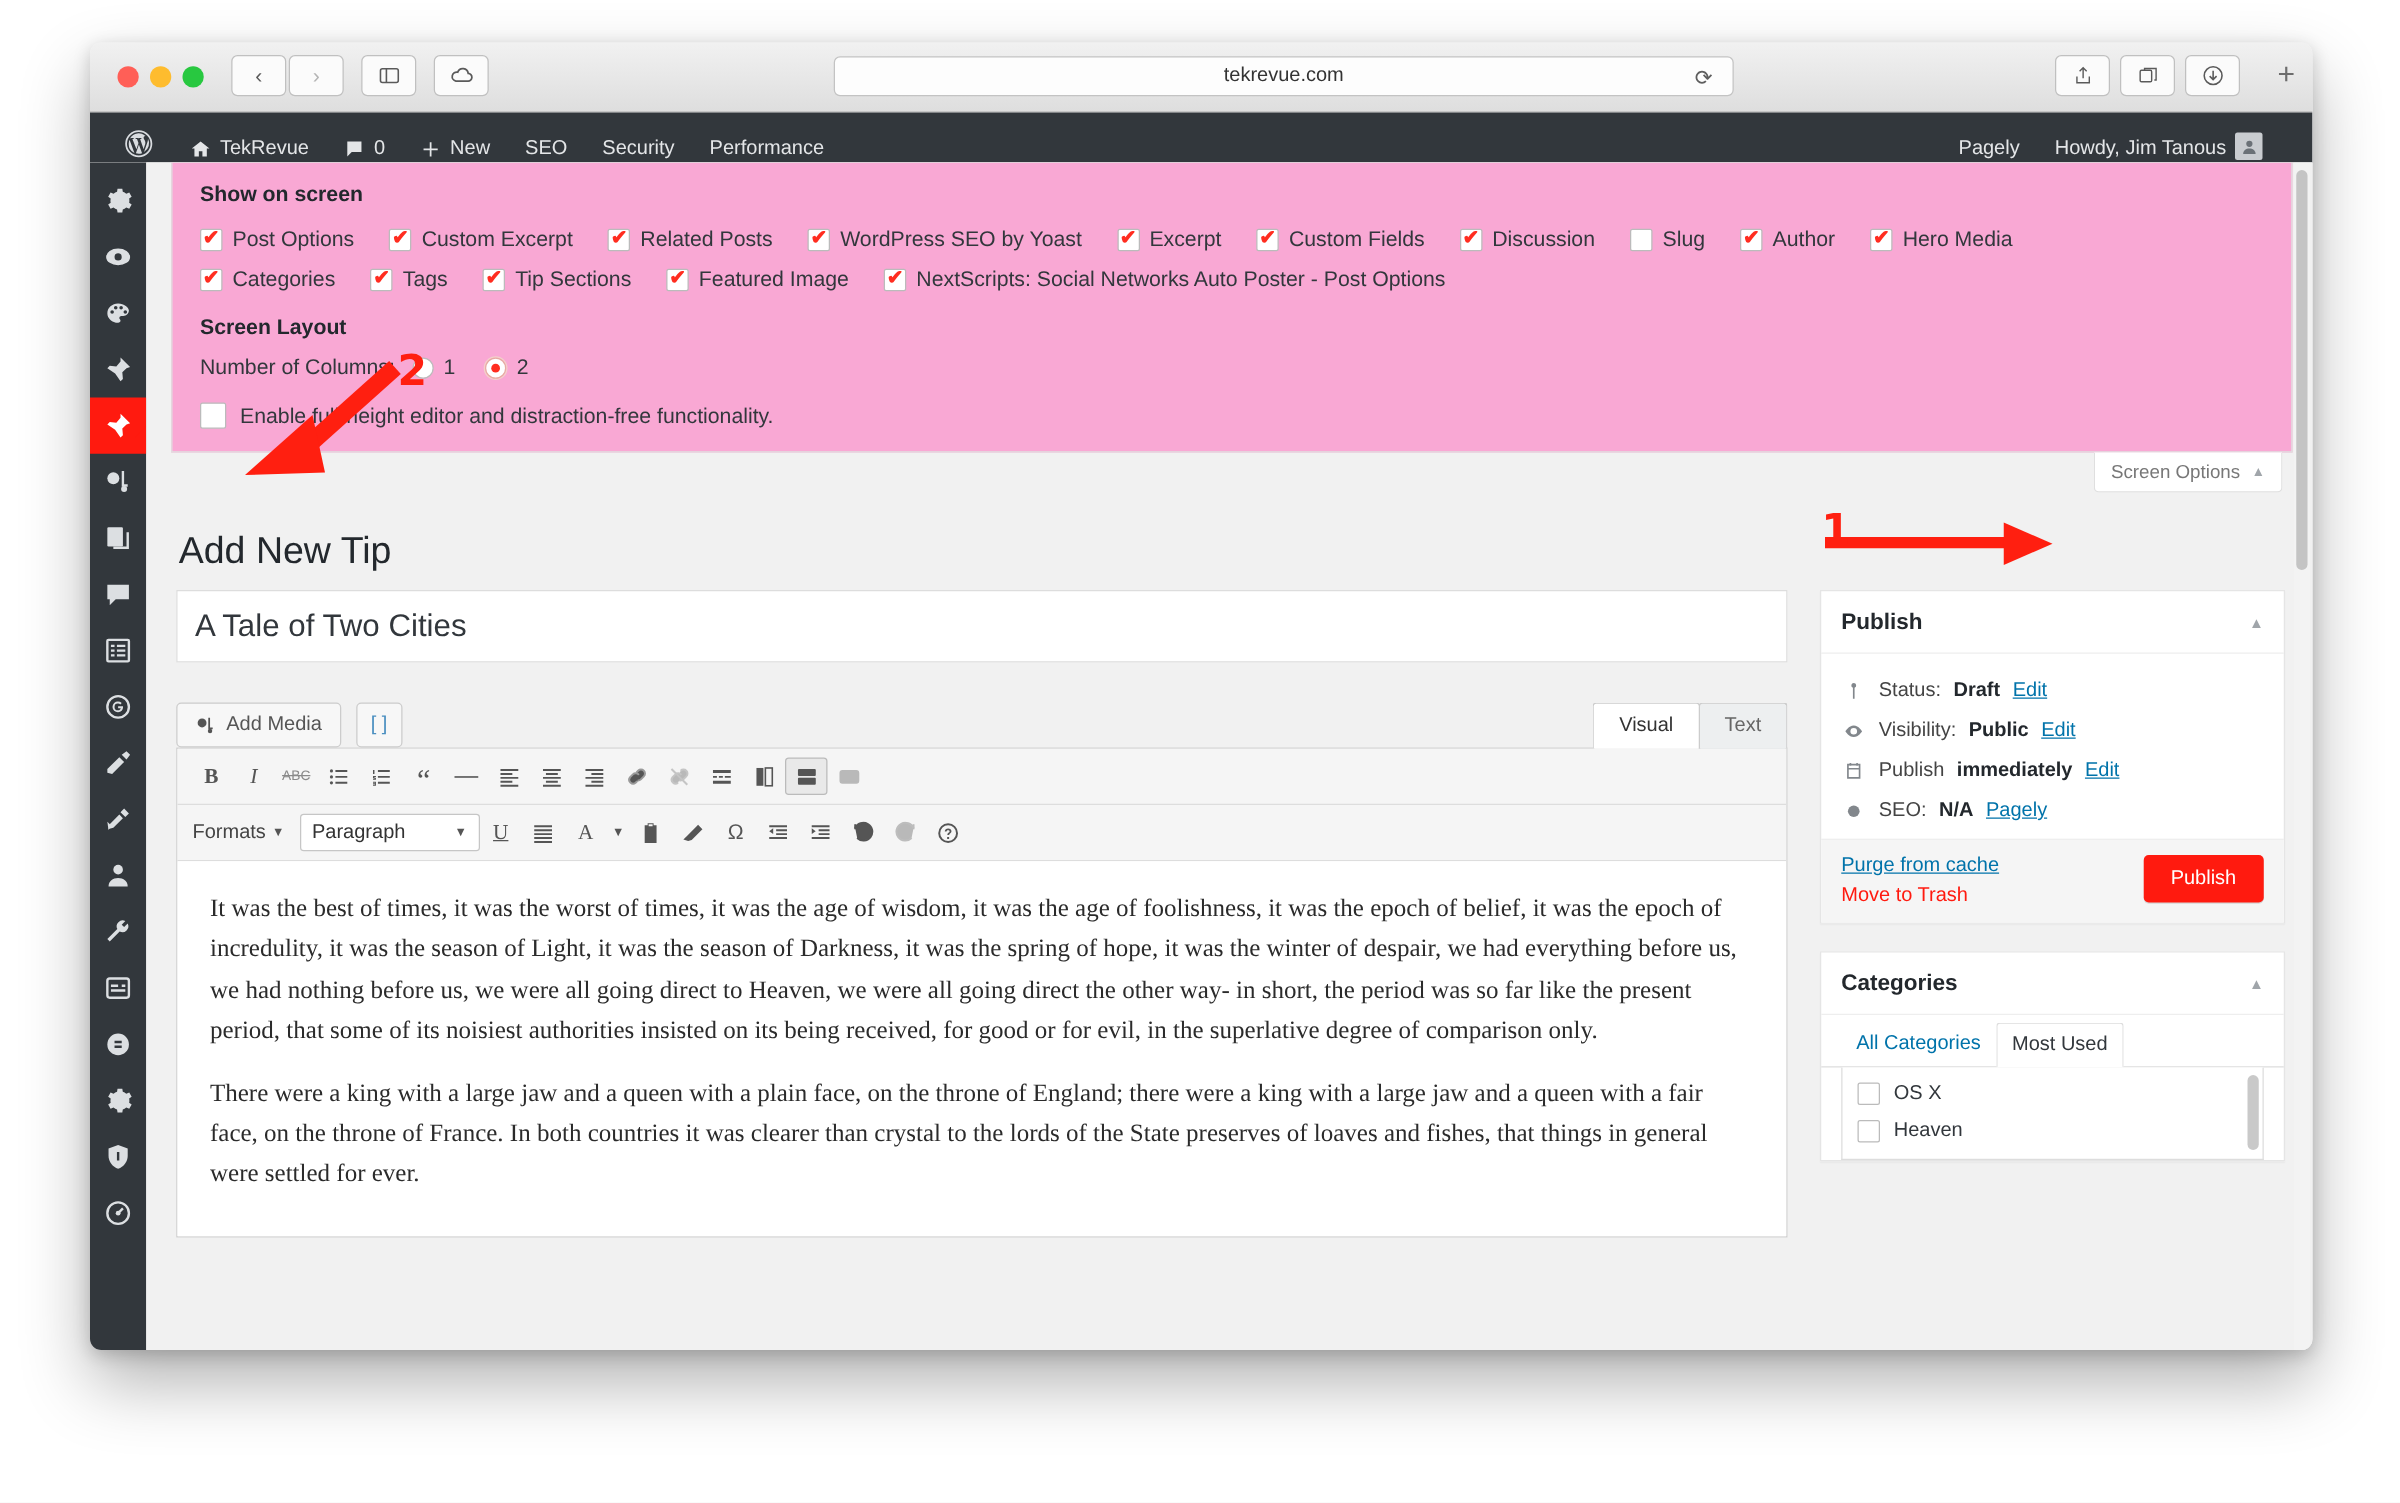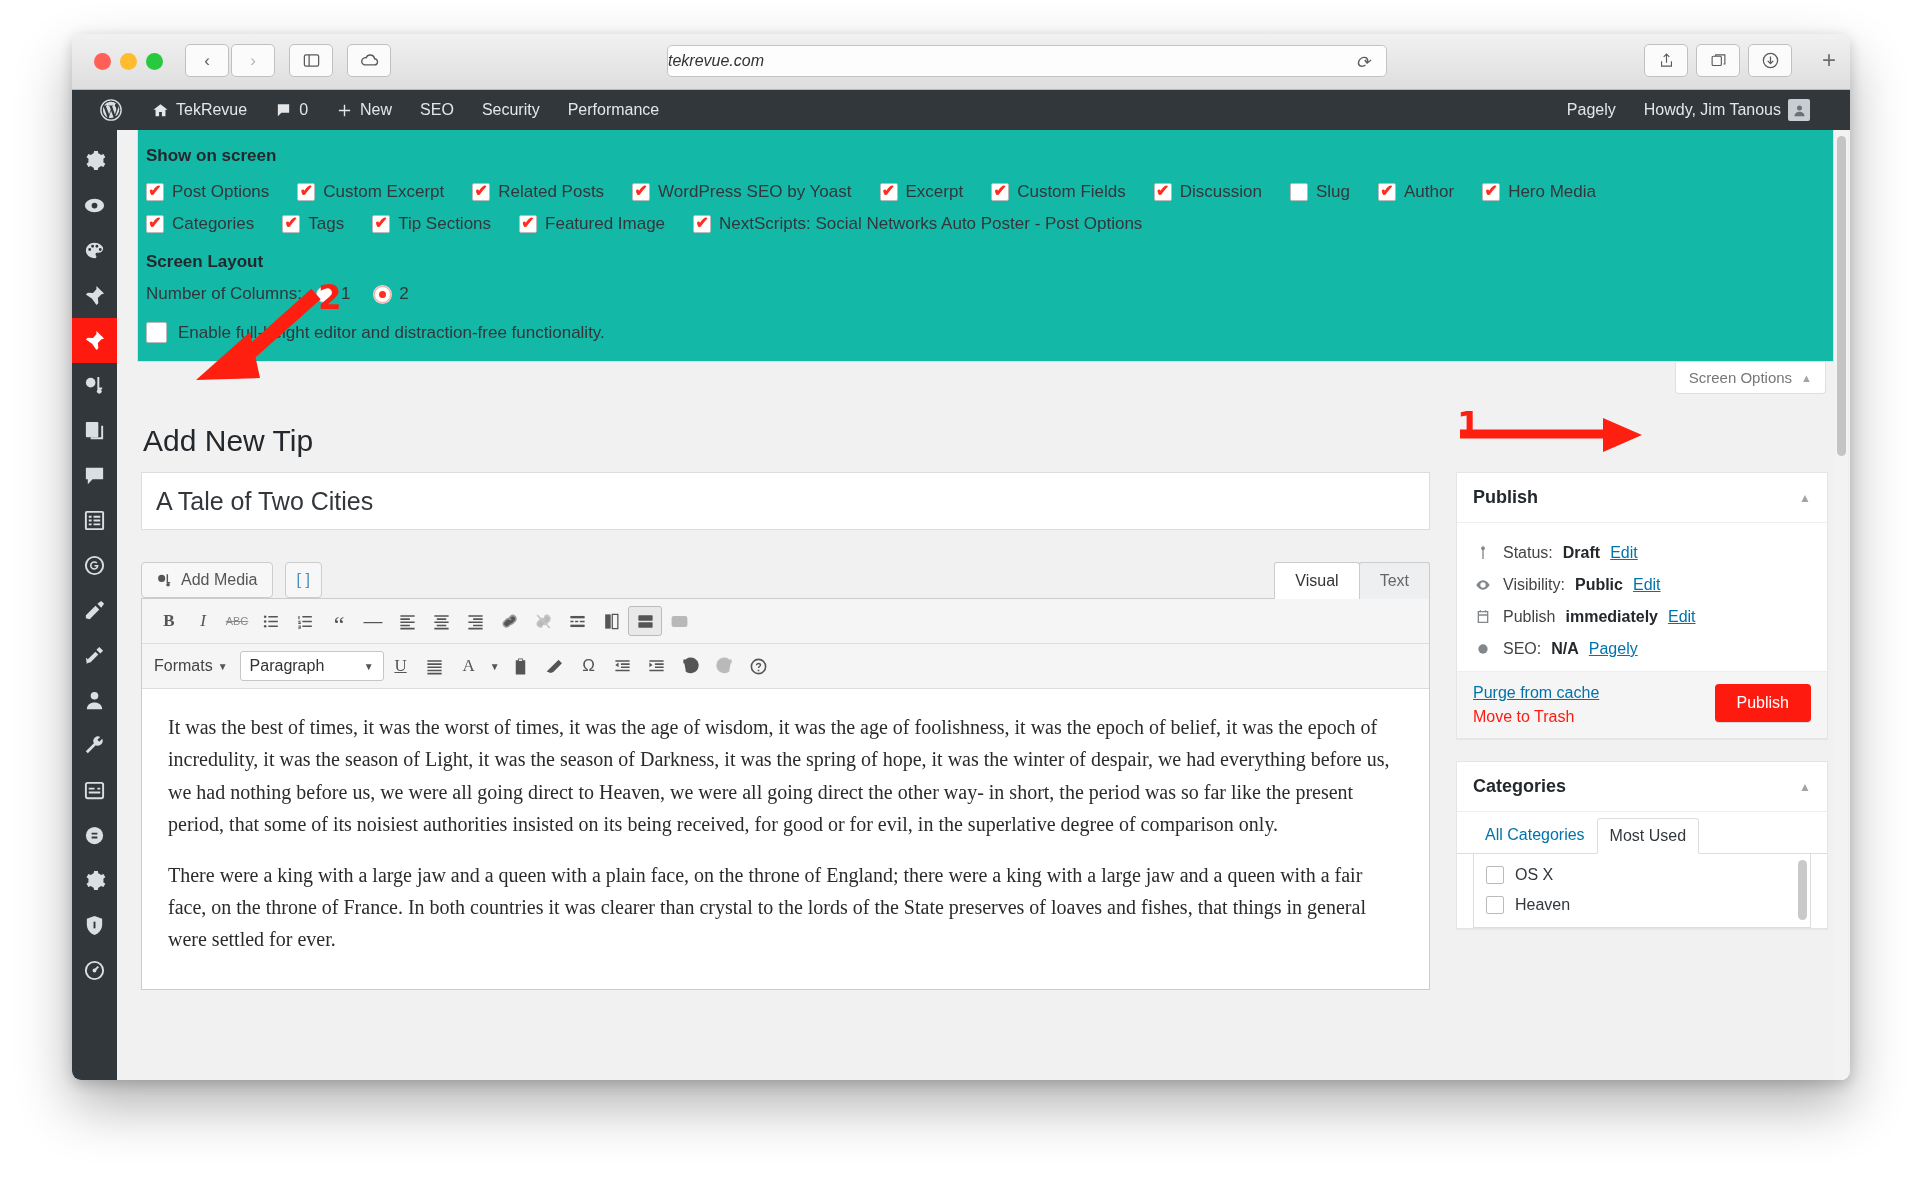"tekrevue.com" .urlbar { font-style: italic -> none; justify-content: flex-start -> center }
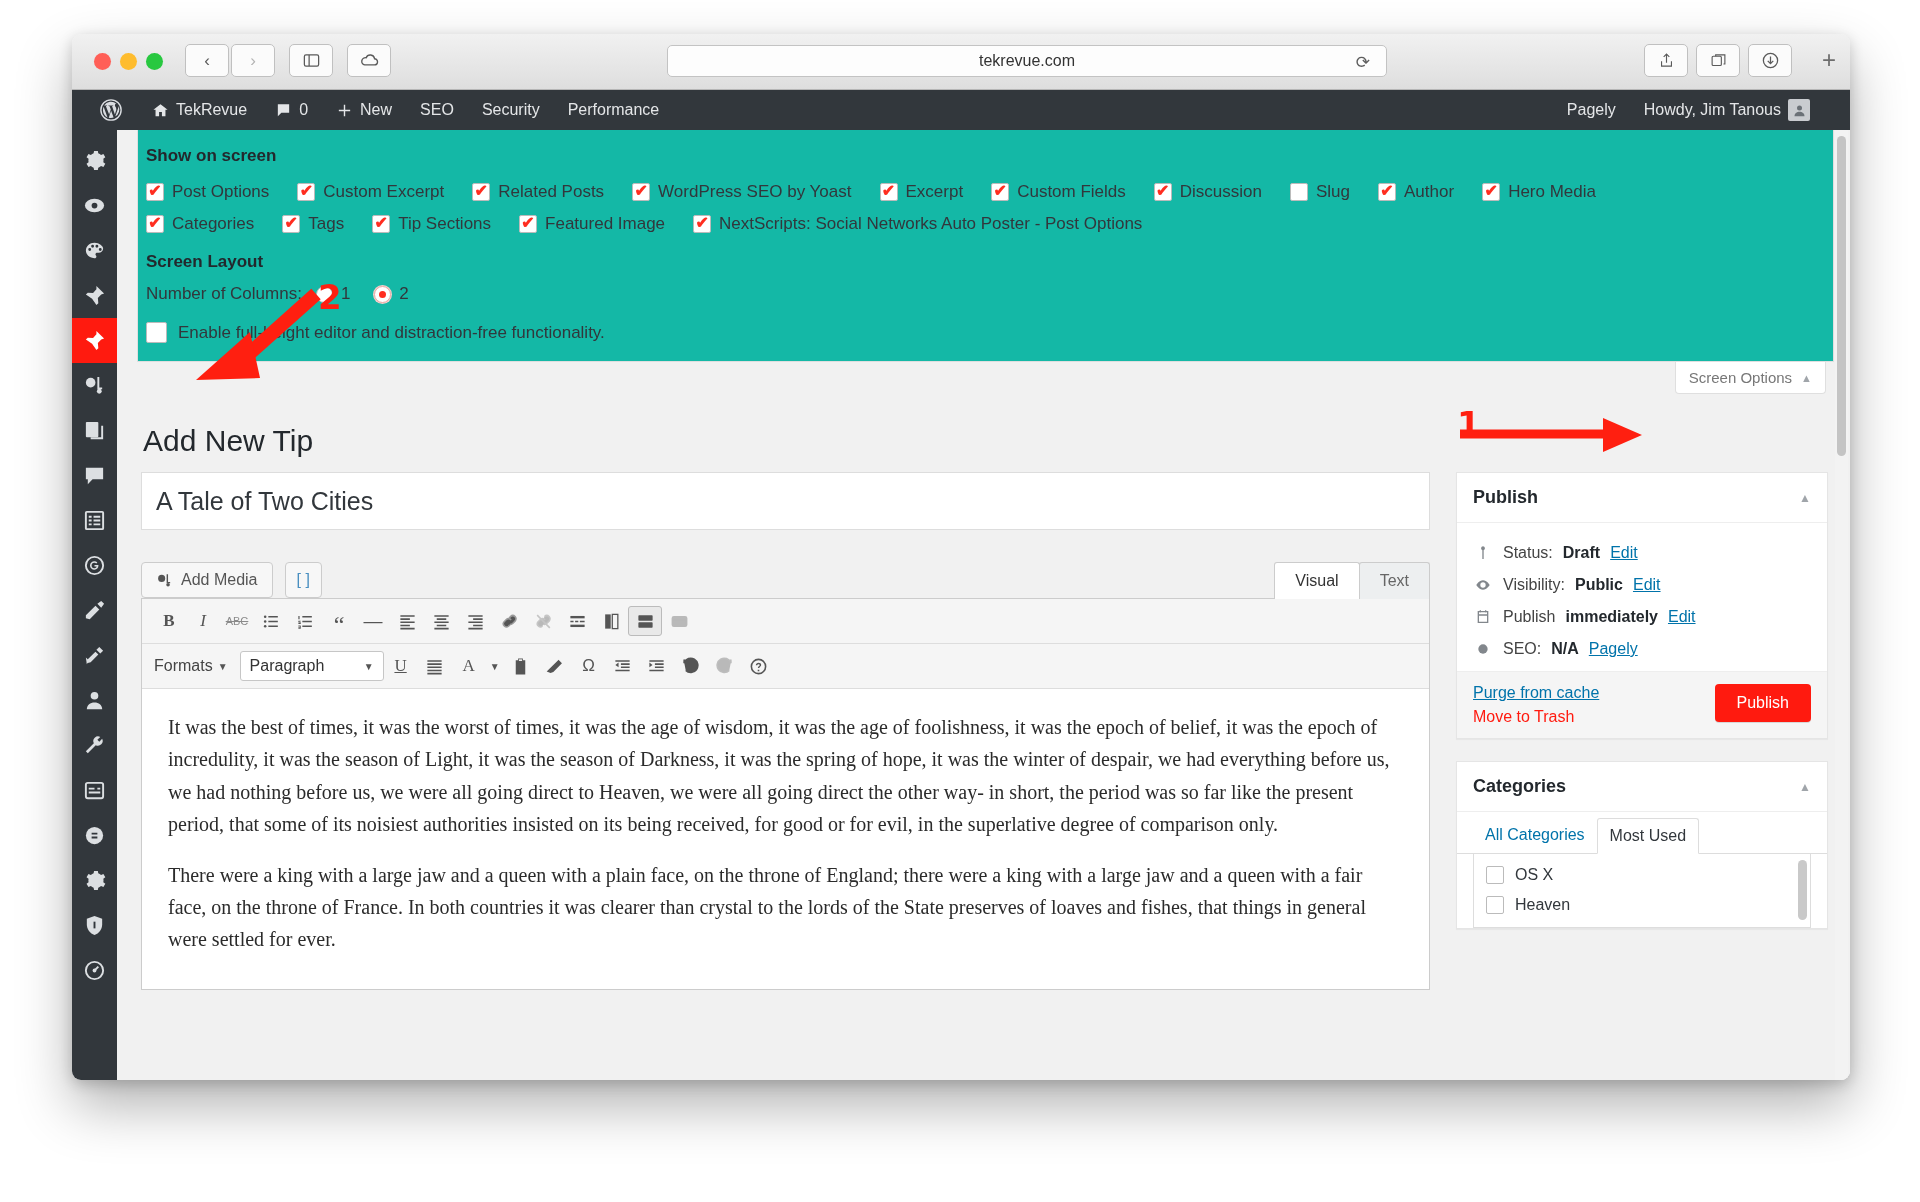"TekRevue" .ab-item { align-items: center -> flex-end }
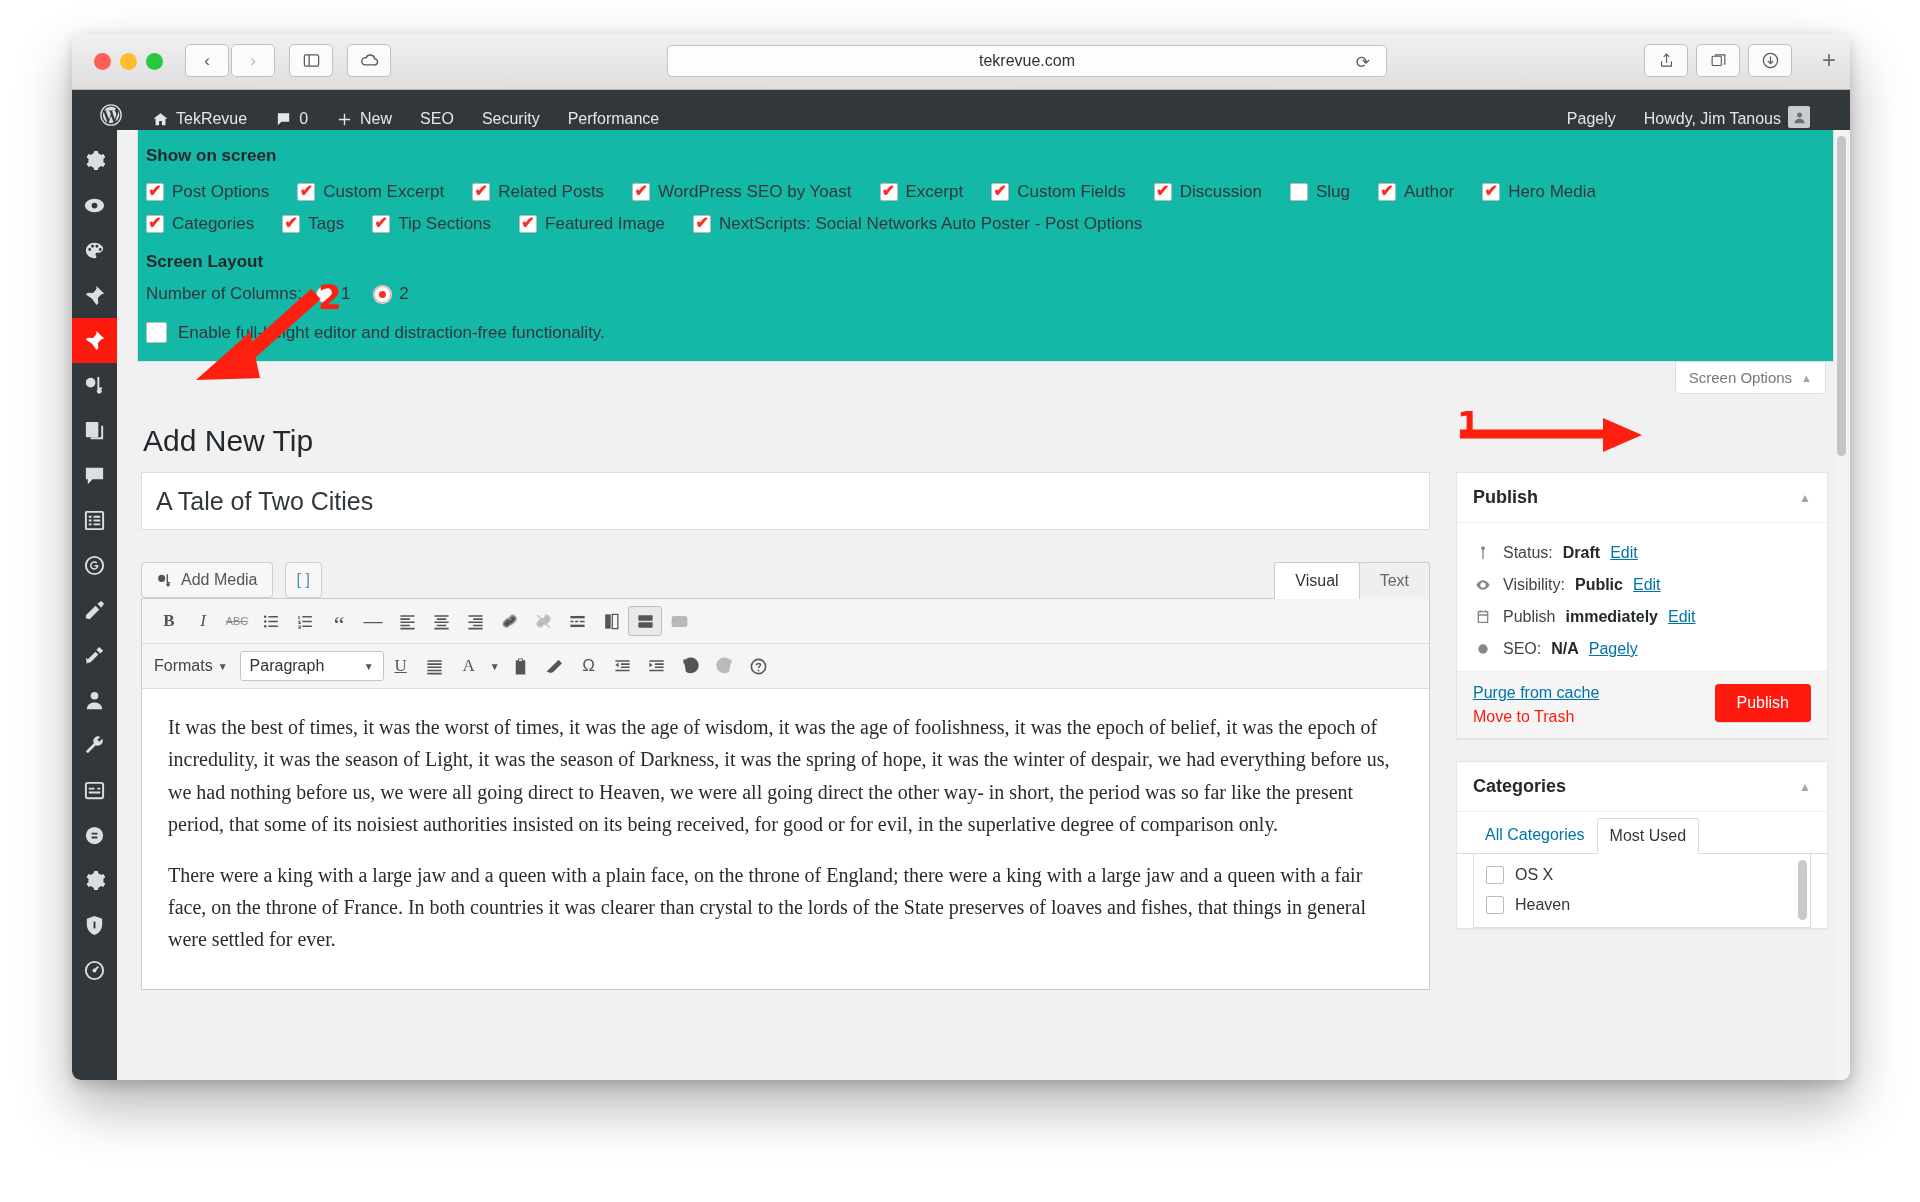"Show on screen" .sopanel { background: #14b8a6 -> #f9a8d4; padding: 16px 22px 18px 8px -> 16px 22px 18px 22px }
